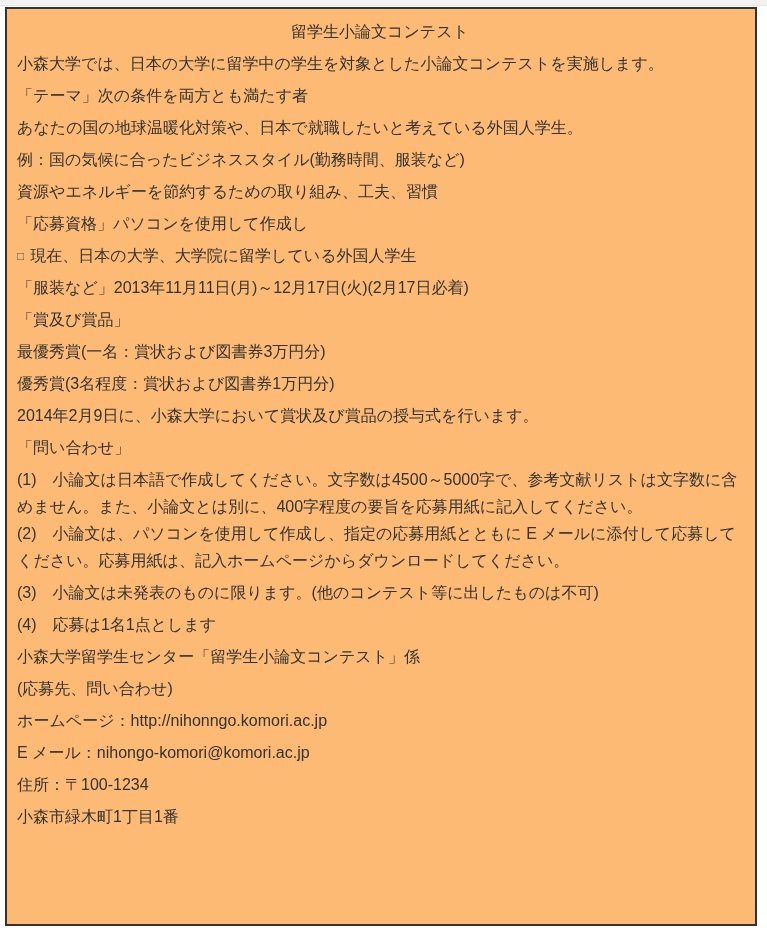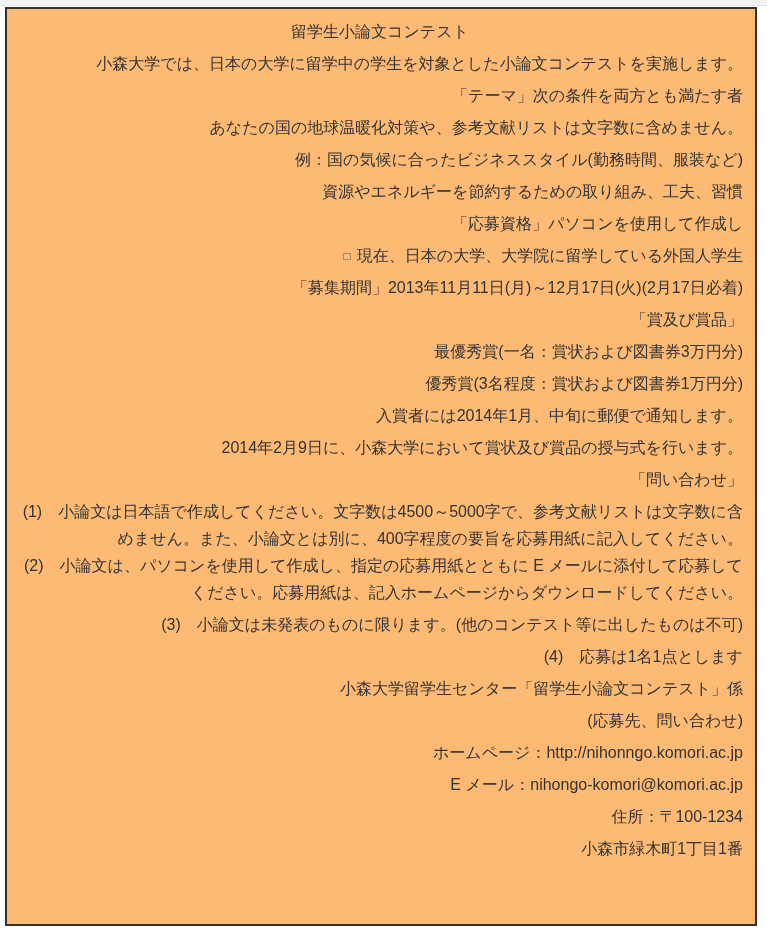"小森大学では、日本の大学に留学中の学生を対象とした小論文コンテストを実施します。" .line { text-align: right -> none }
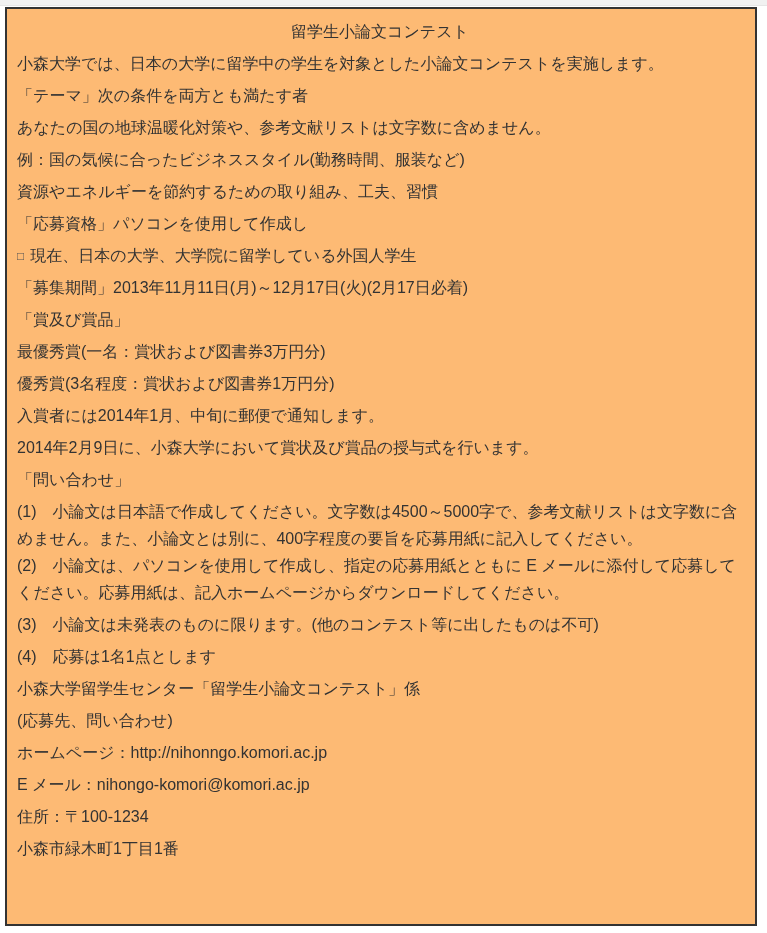"あなたの国の地球温暖化対策や、参考文献リストは文字数に含めません。" p.line { text: 参考文献リストは文字数に含めません -> 日本で就職したいと考えている外国人学生 }
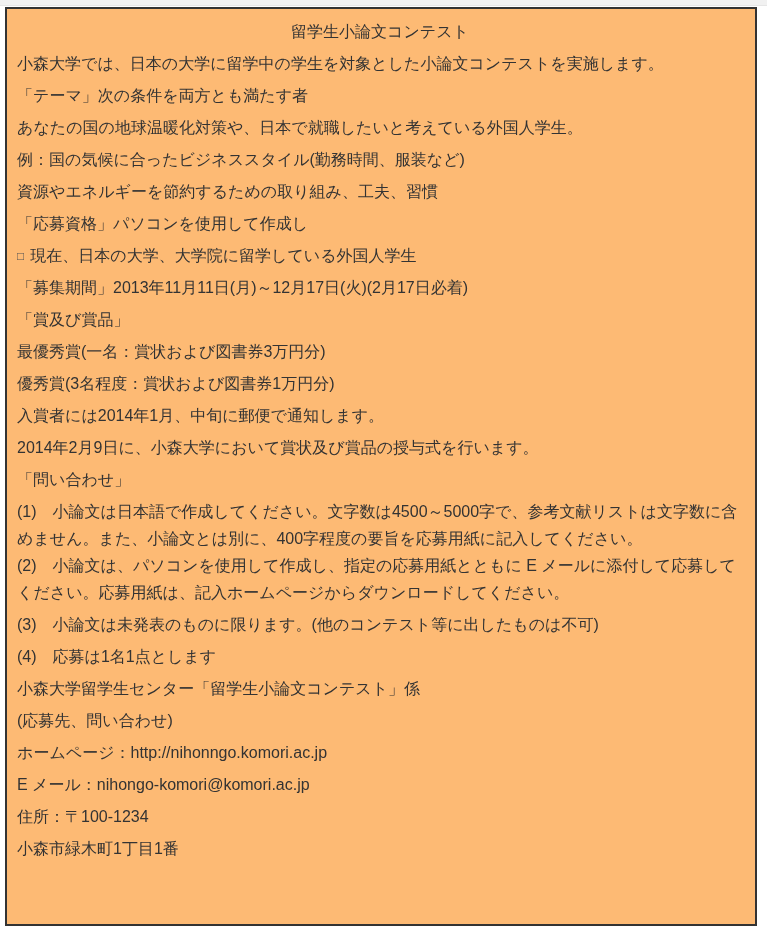"「募集期間」2013年11月11日(月)～12月17日(火)(2月17日必着)" p.line { text: 募集期間 -> 服装など }
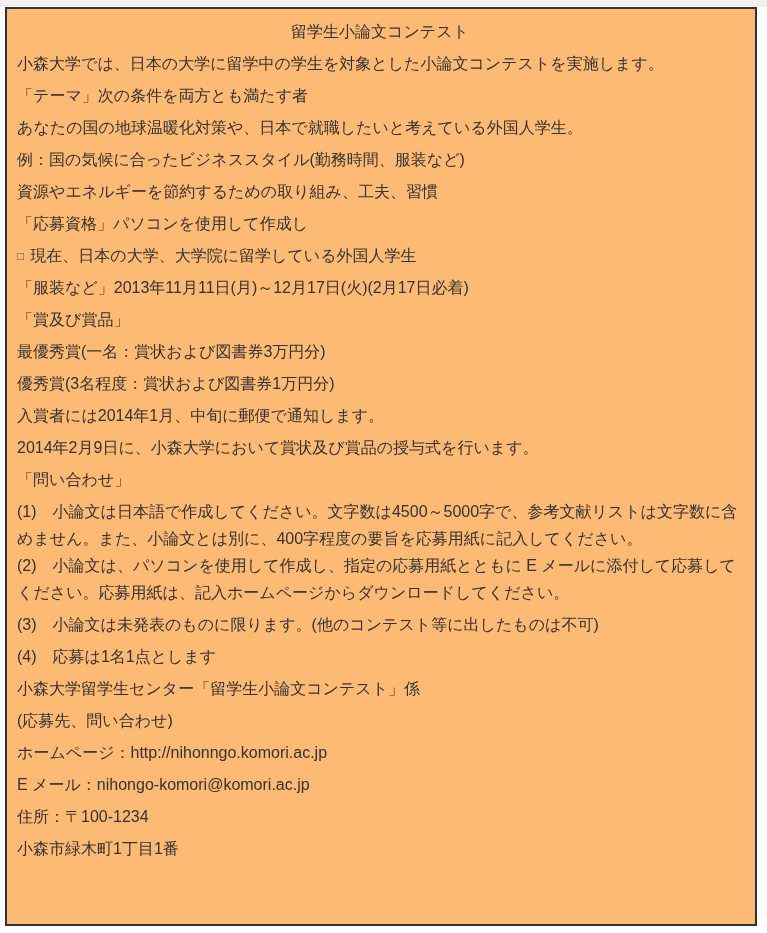"入賞者には2014年1月、中旬に郵便で通知します。" p.line { html: <p>入賞者には2014年1月、中旬に郵便で通知します。</p> -> none }
